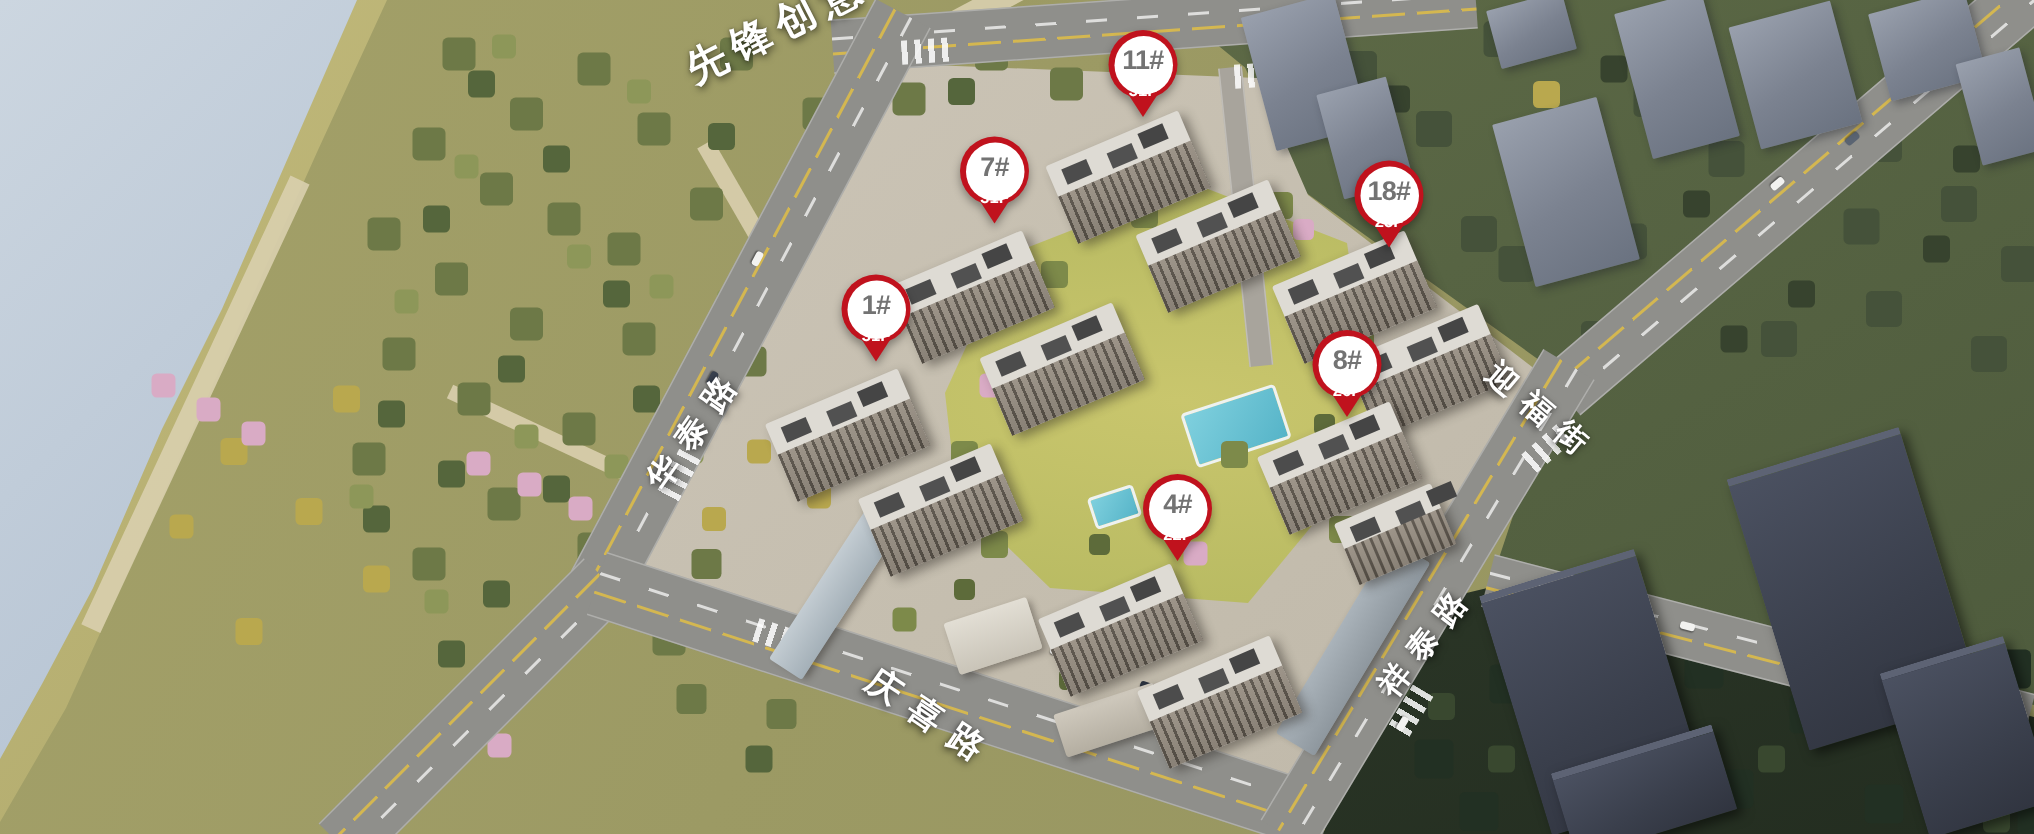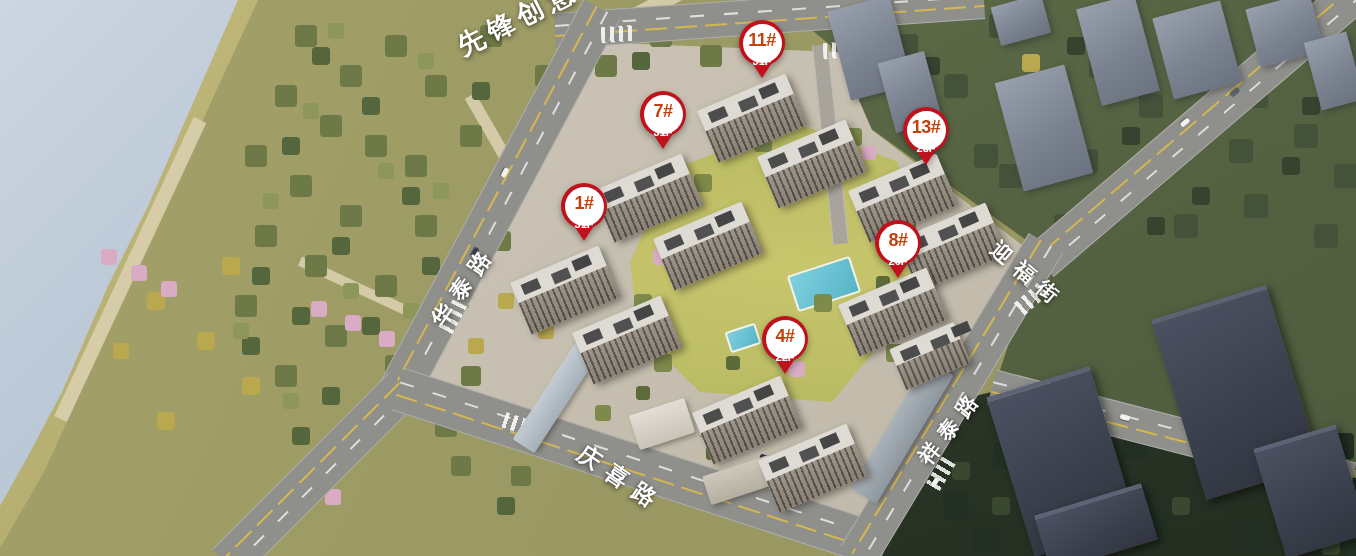"11#" .pin-num { color: #c2410c -> #737373 }
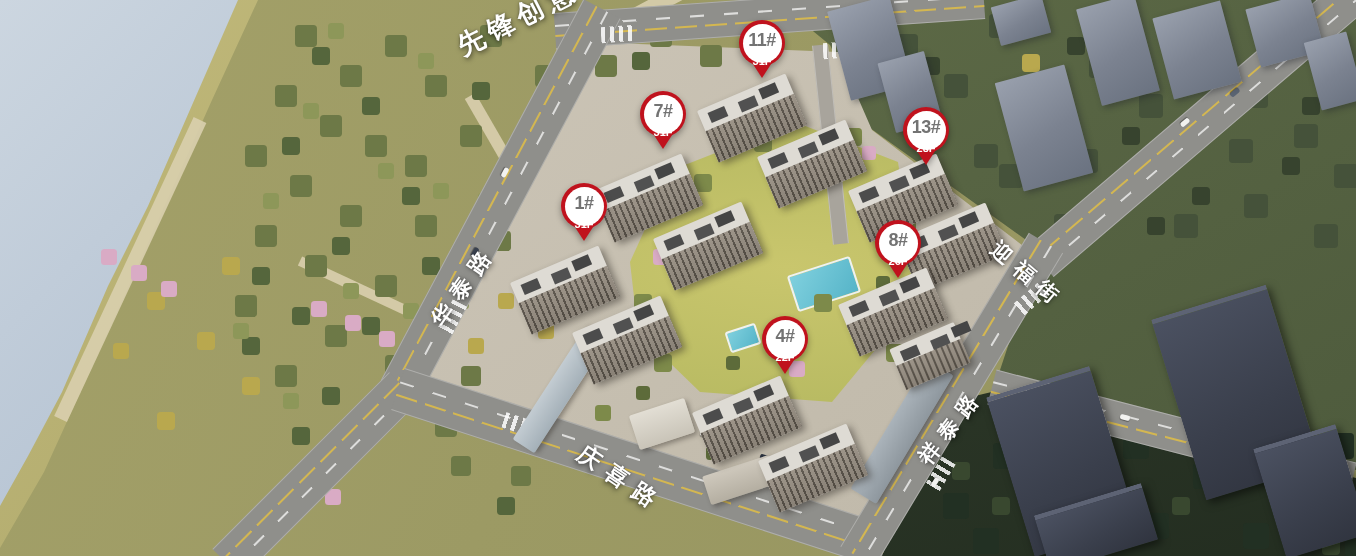"13#" span.pin-num { text: 13 -> 18 }
